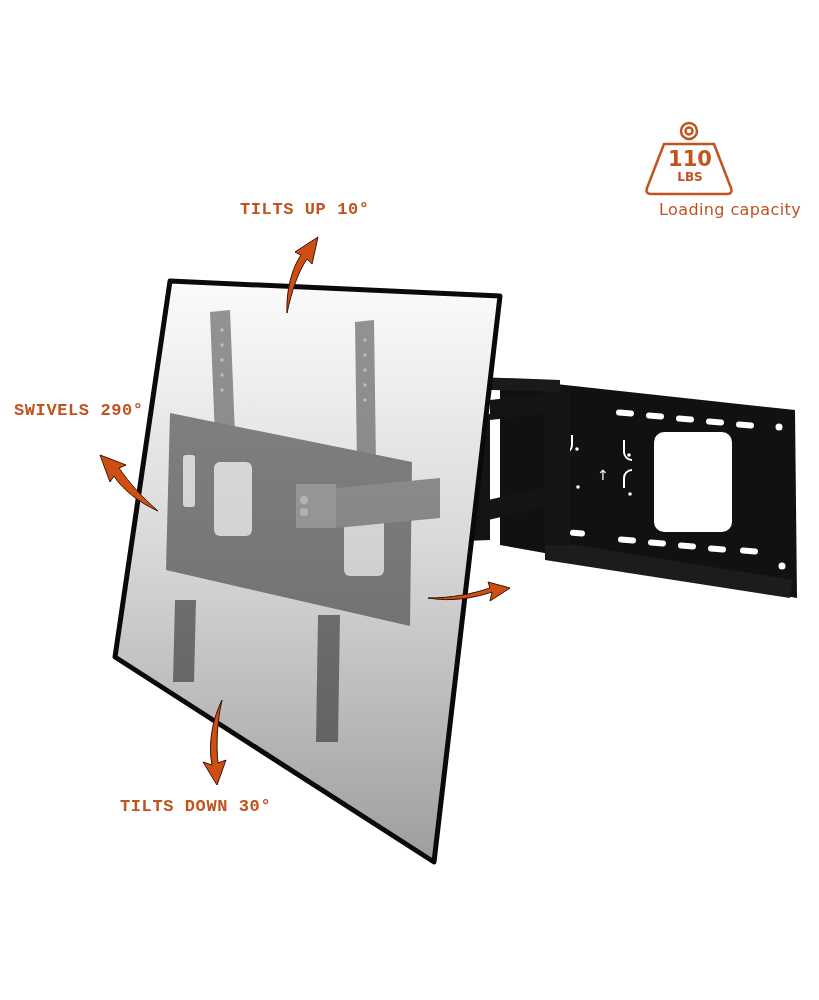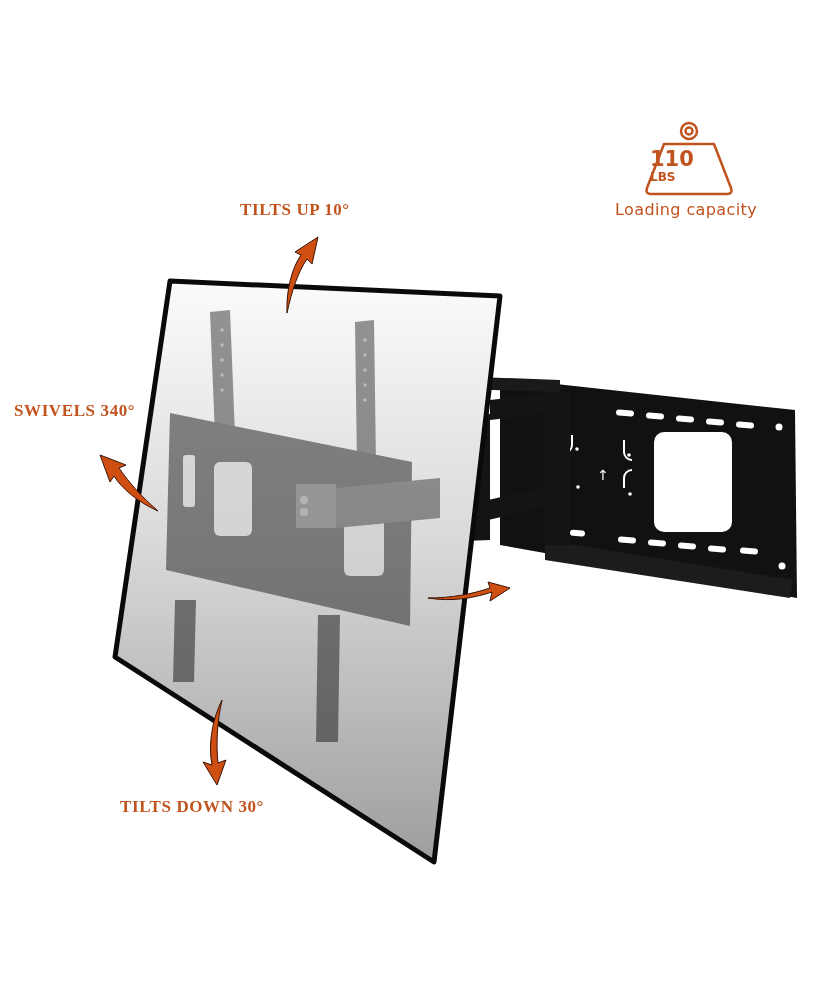"110" .badge-num { text-align: left -> center }
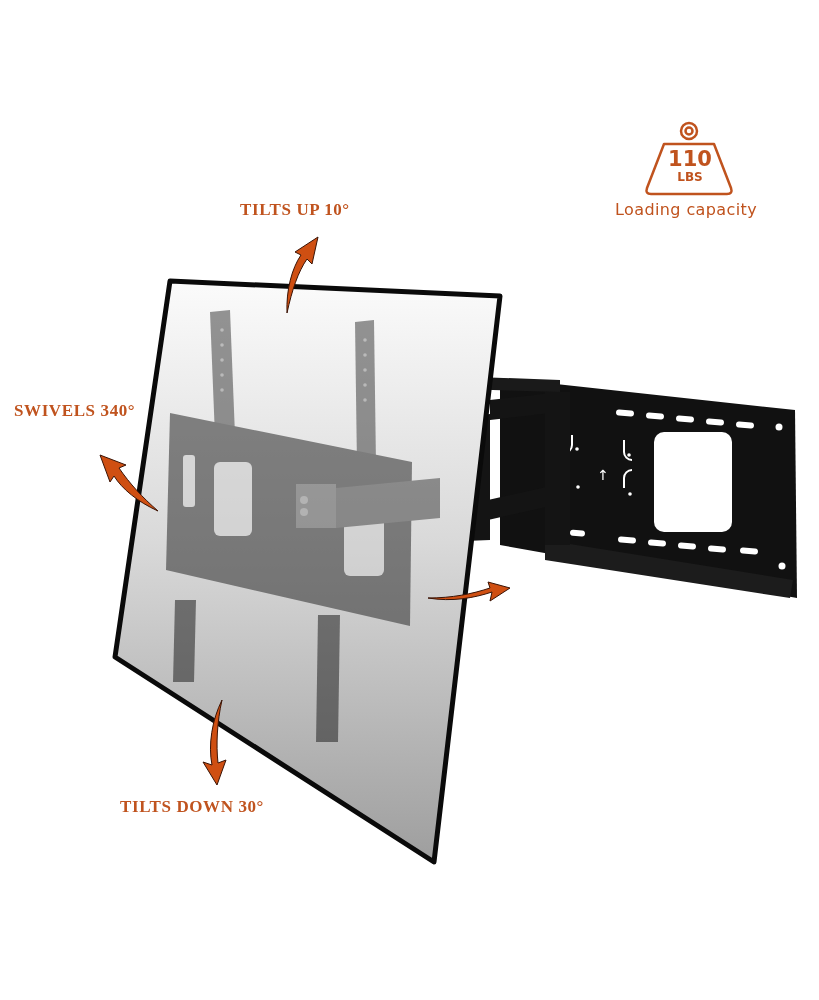"TILTS UP 10°" .label { font-family: Liberation Serif, serif -> Liberation Mono, monospace }
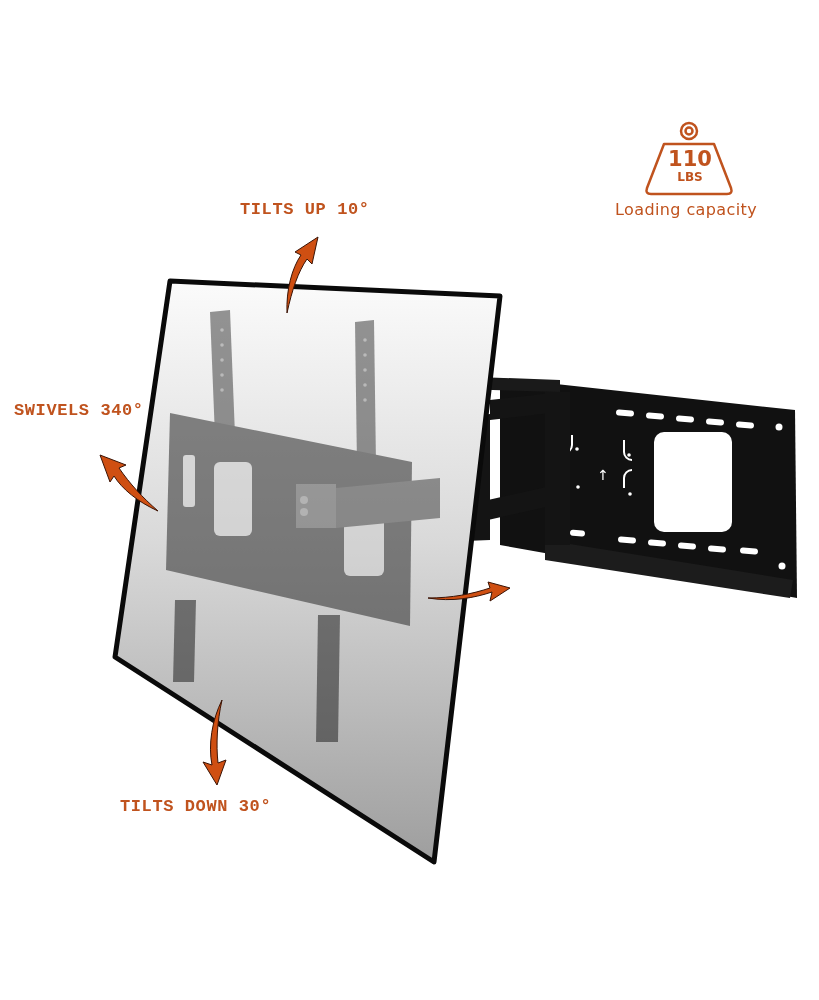"Loading capacity" .badge-caption { margin-left: none -> 44px }
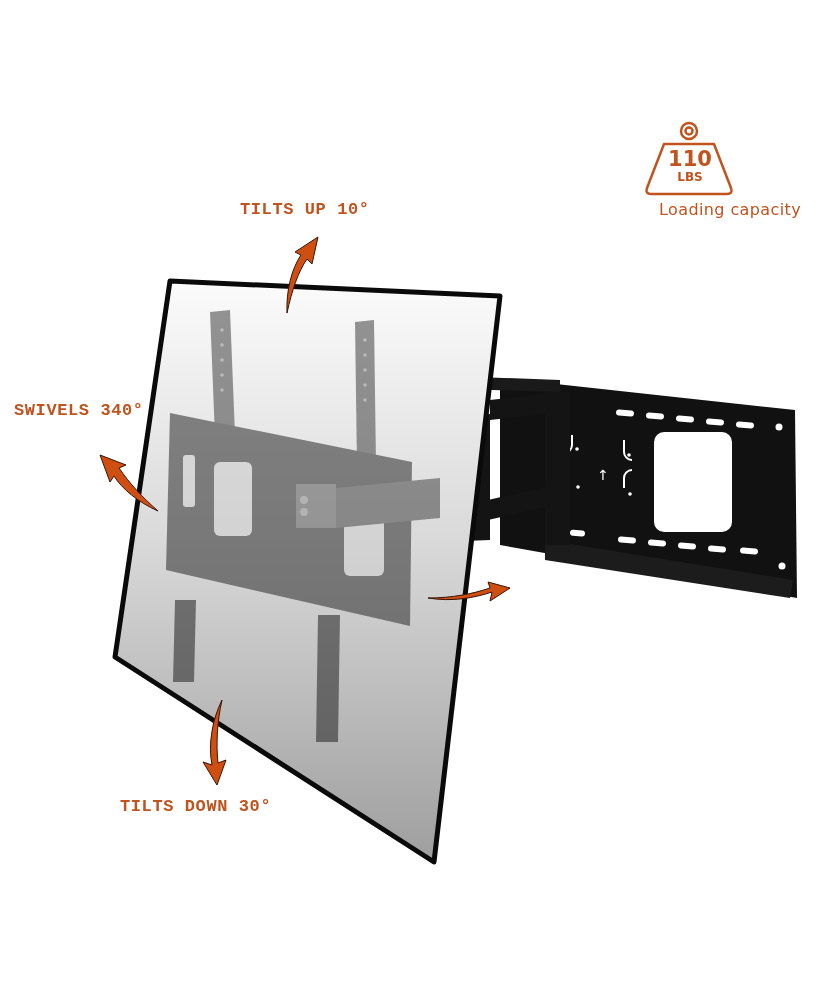"SWIVELS 340°" div.label { text: 340 -> 290 }
